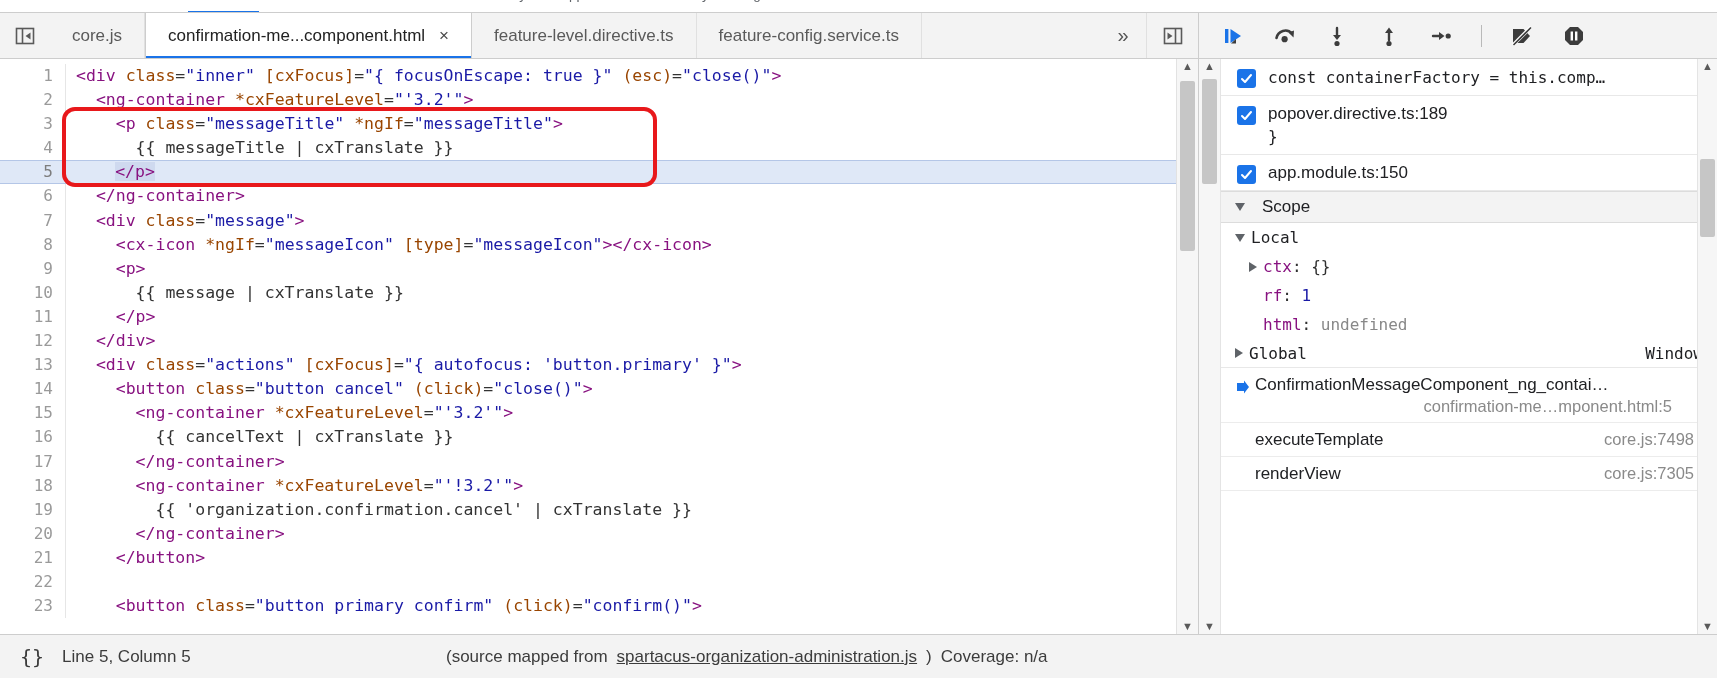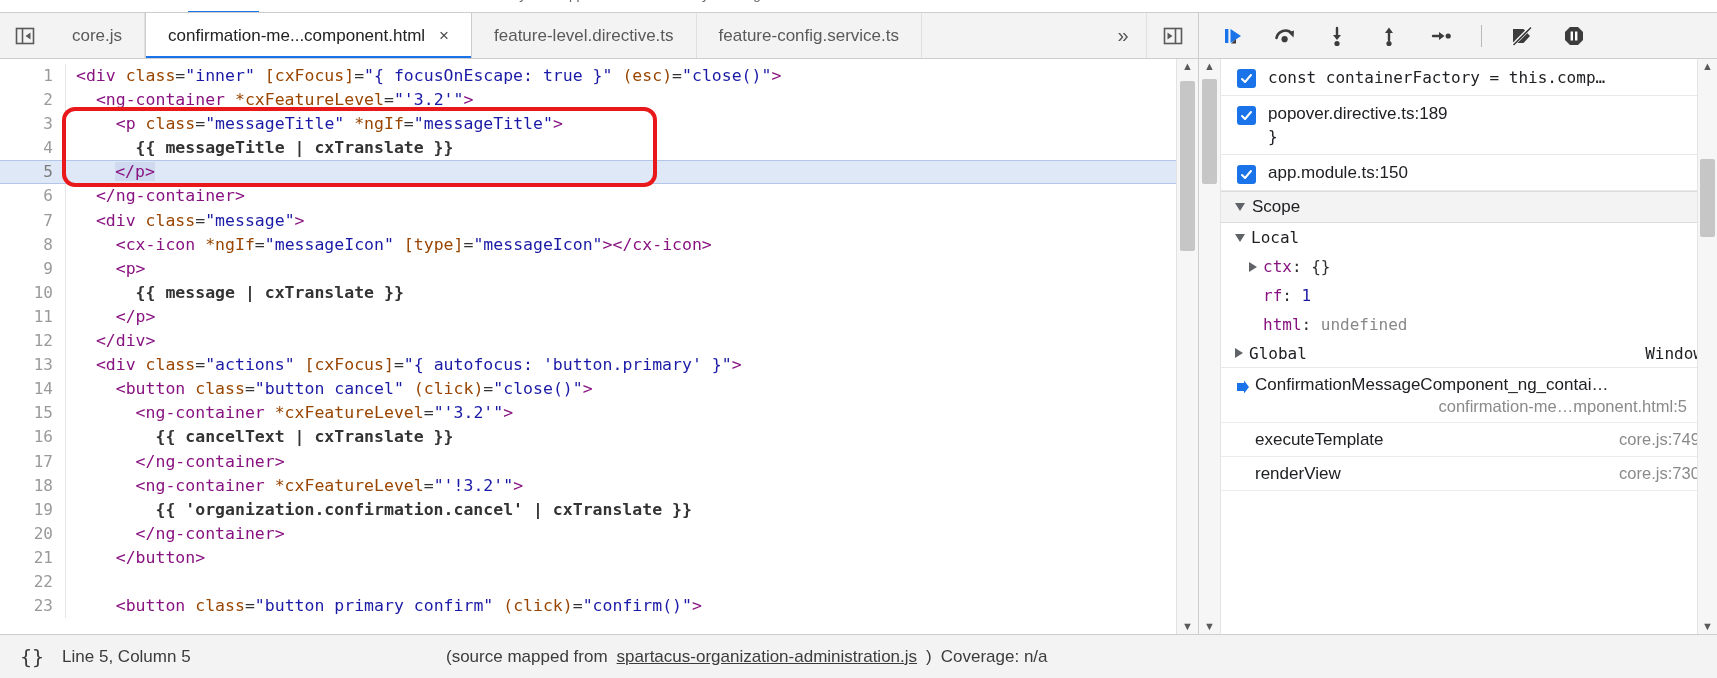"{{ messageTitle | cxTranslate }}" .t-txt { font-weight: bold -> none }
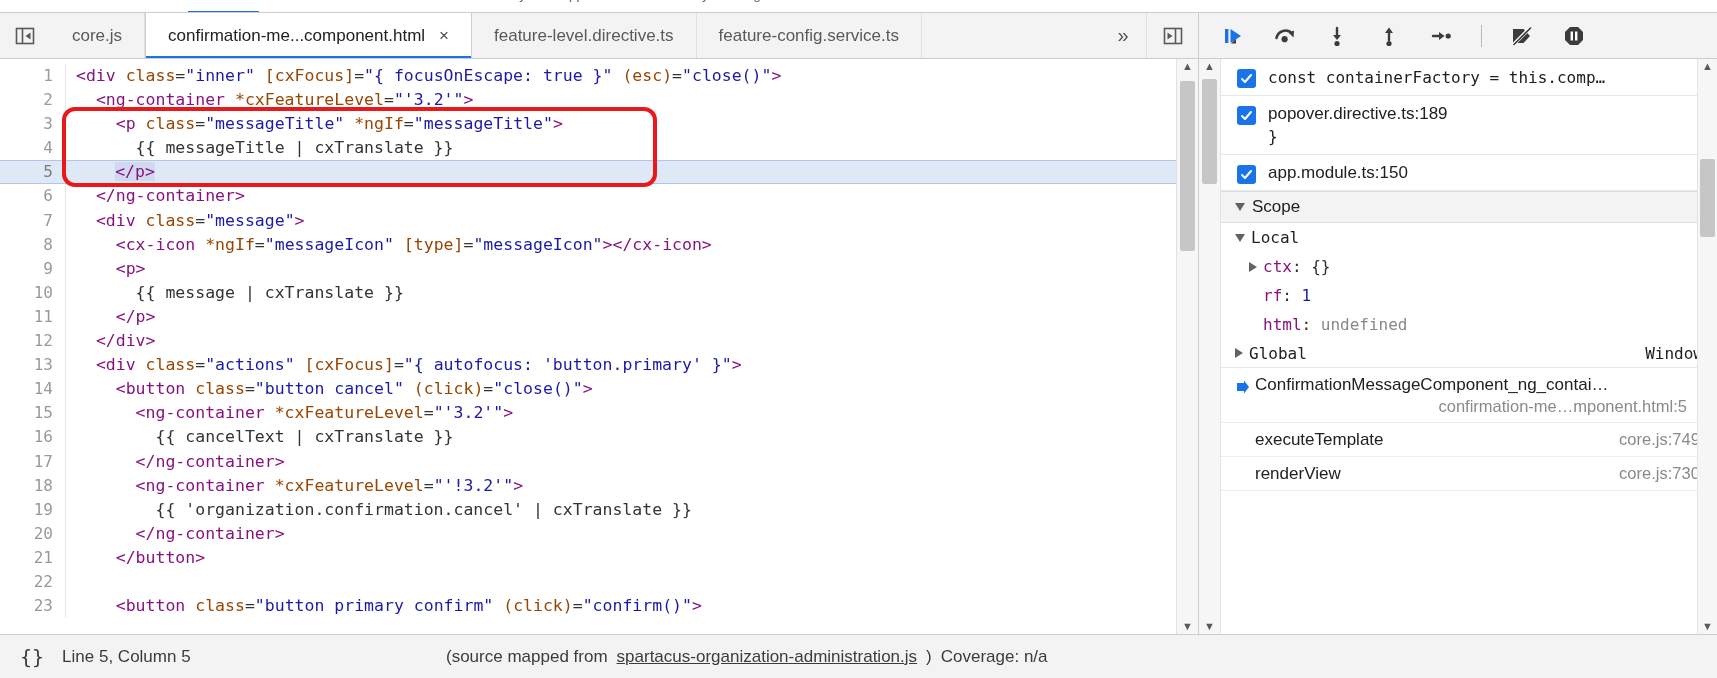"Scope" .section-head { gap: 7px -> 17px }
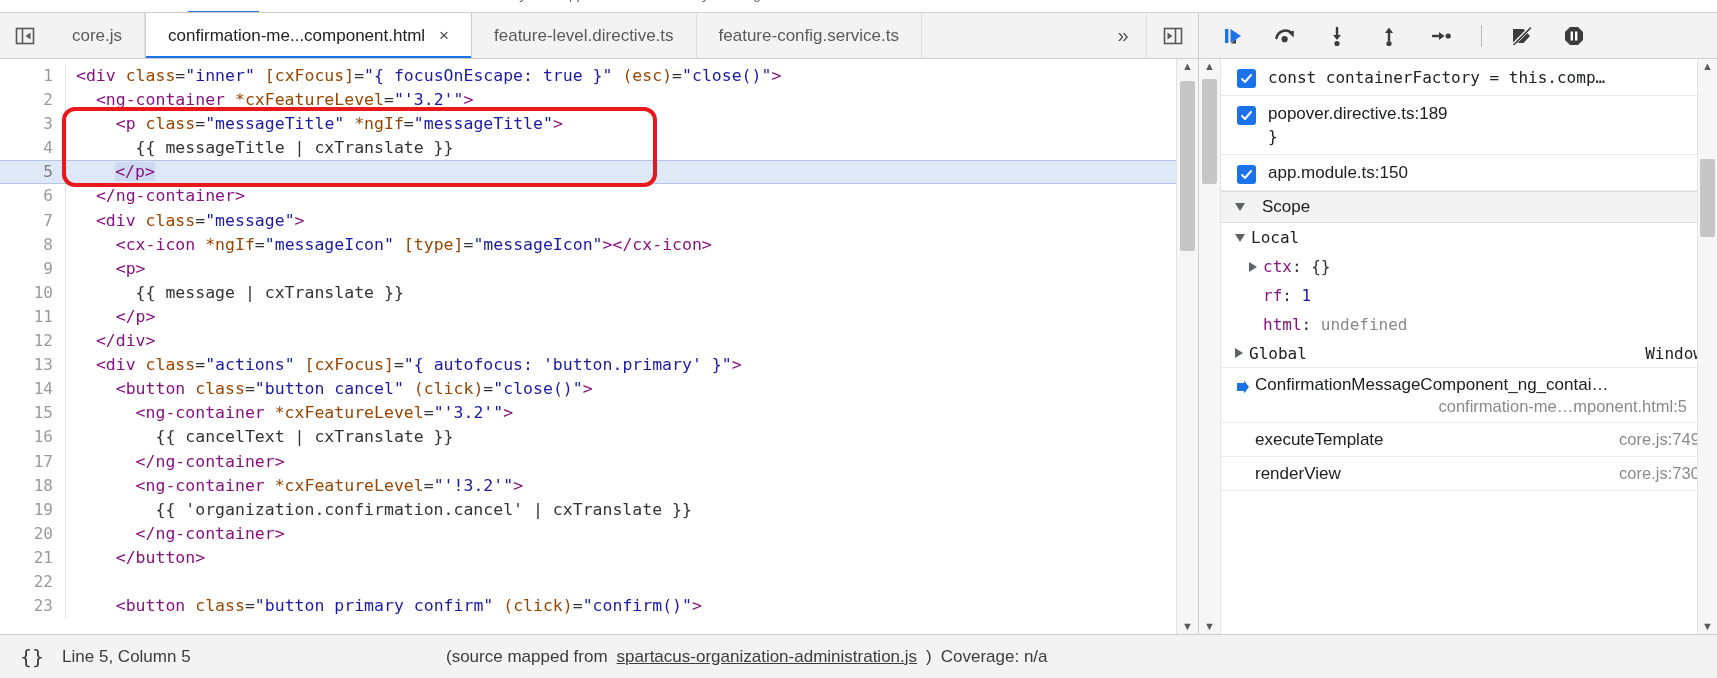"ConfirmationMessageComponent_ng_contai…" .cs-row { padding: 7px 8px 6px 14px -> 7px 23px 6px 14px }
